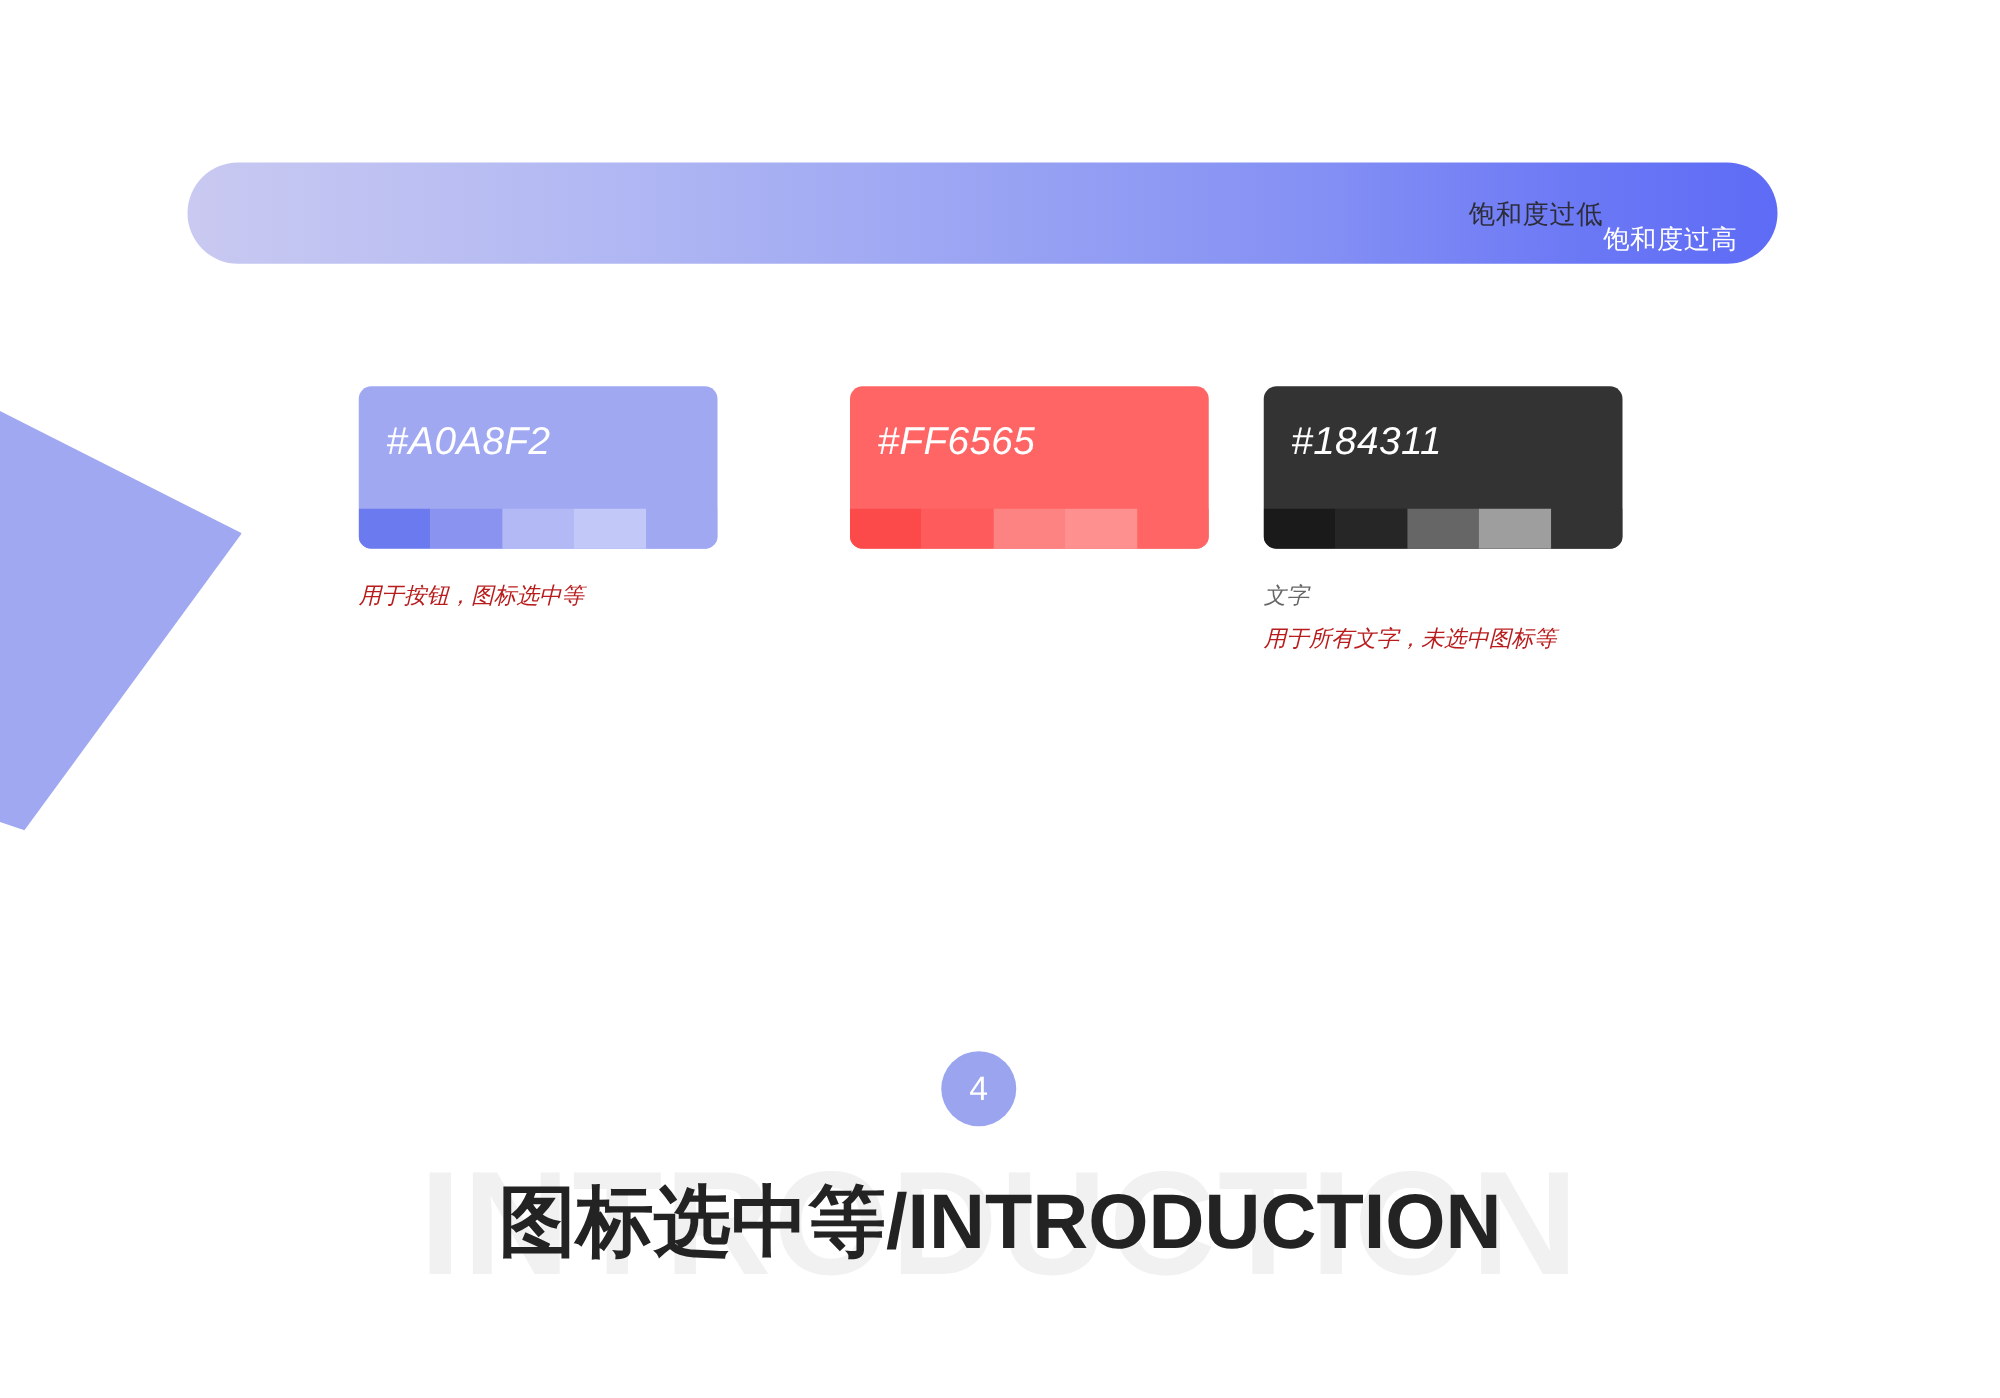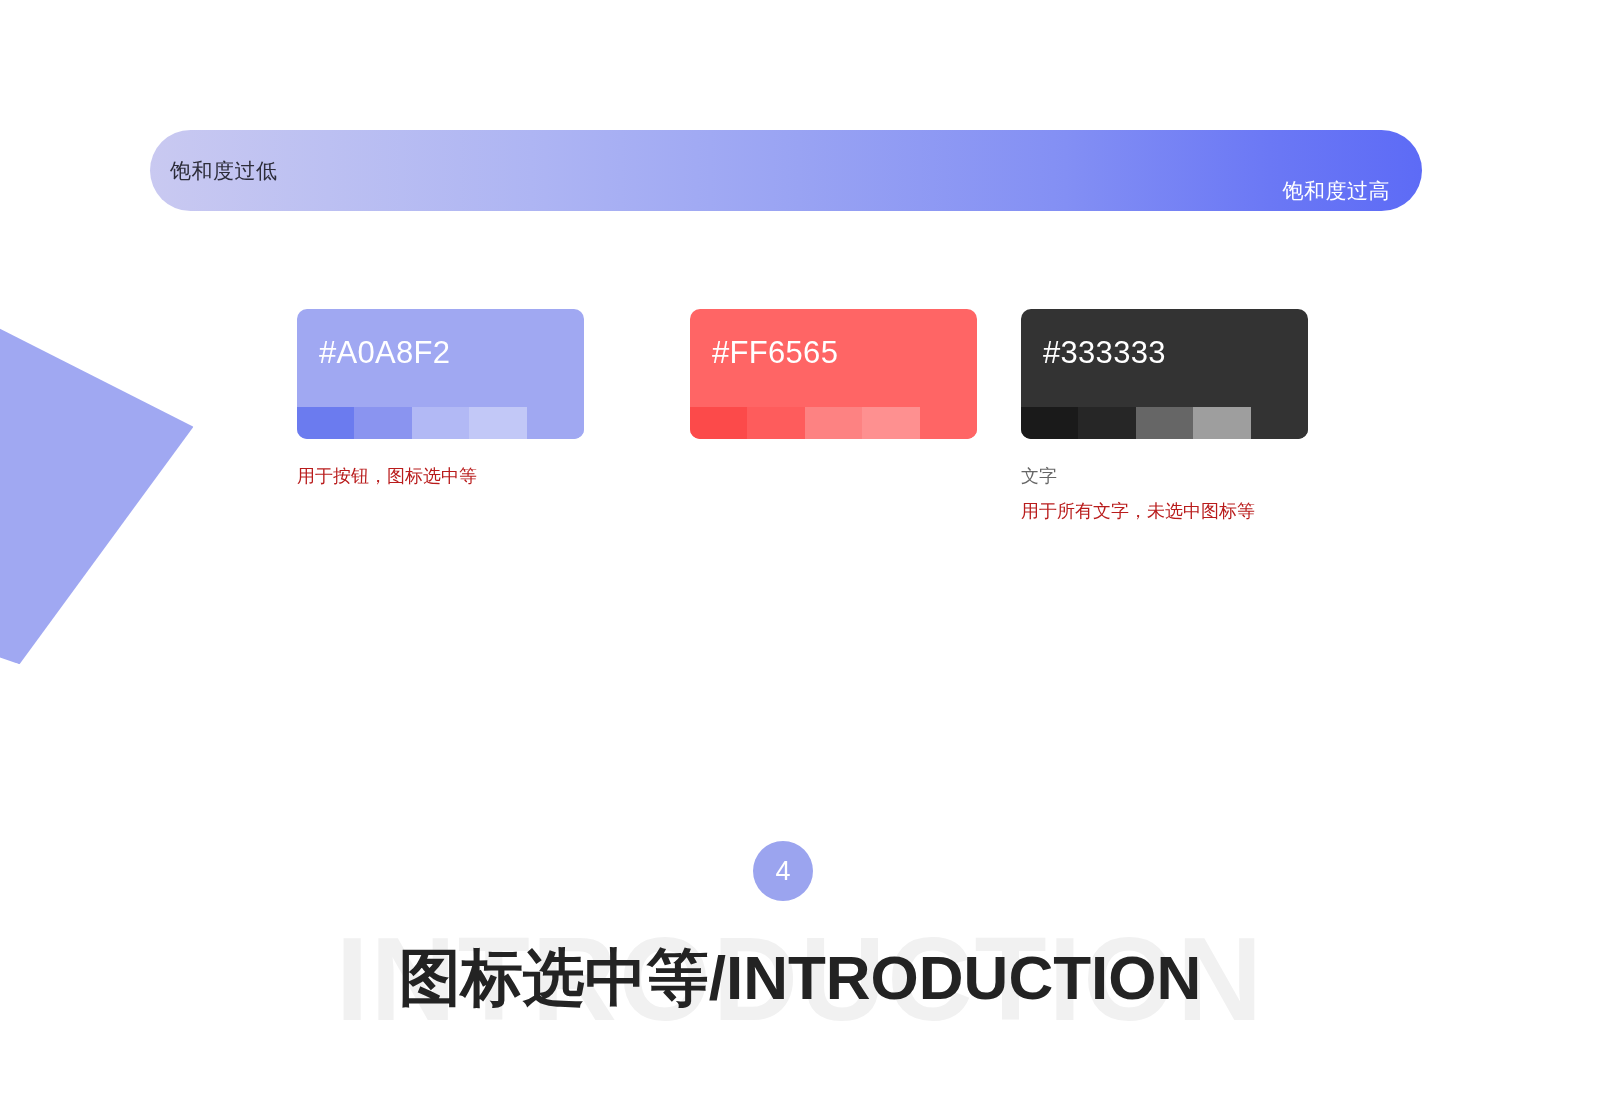"饱和度过低" .sat-bar { justify-content: space-between -> flex-end }
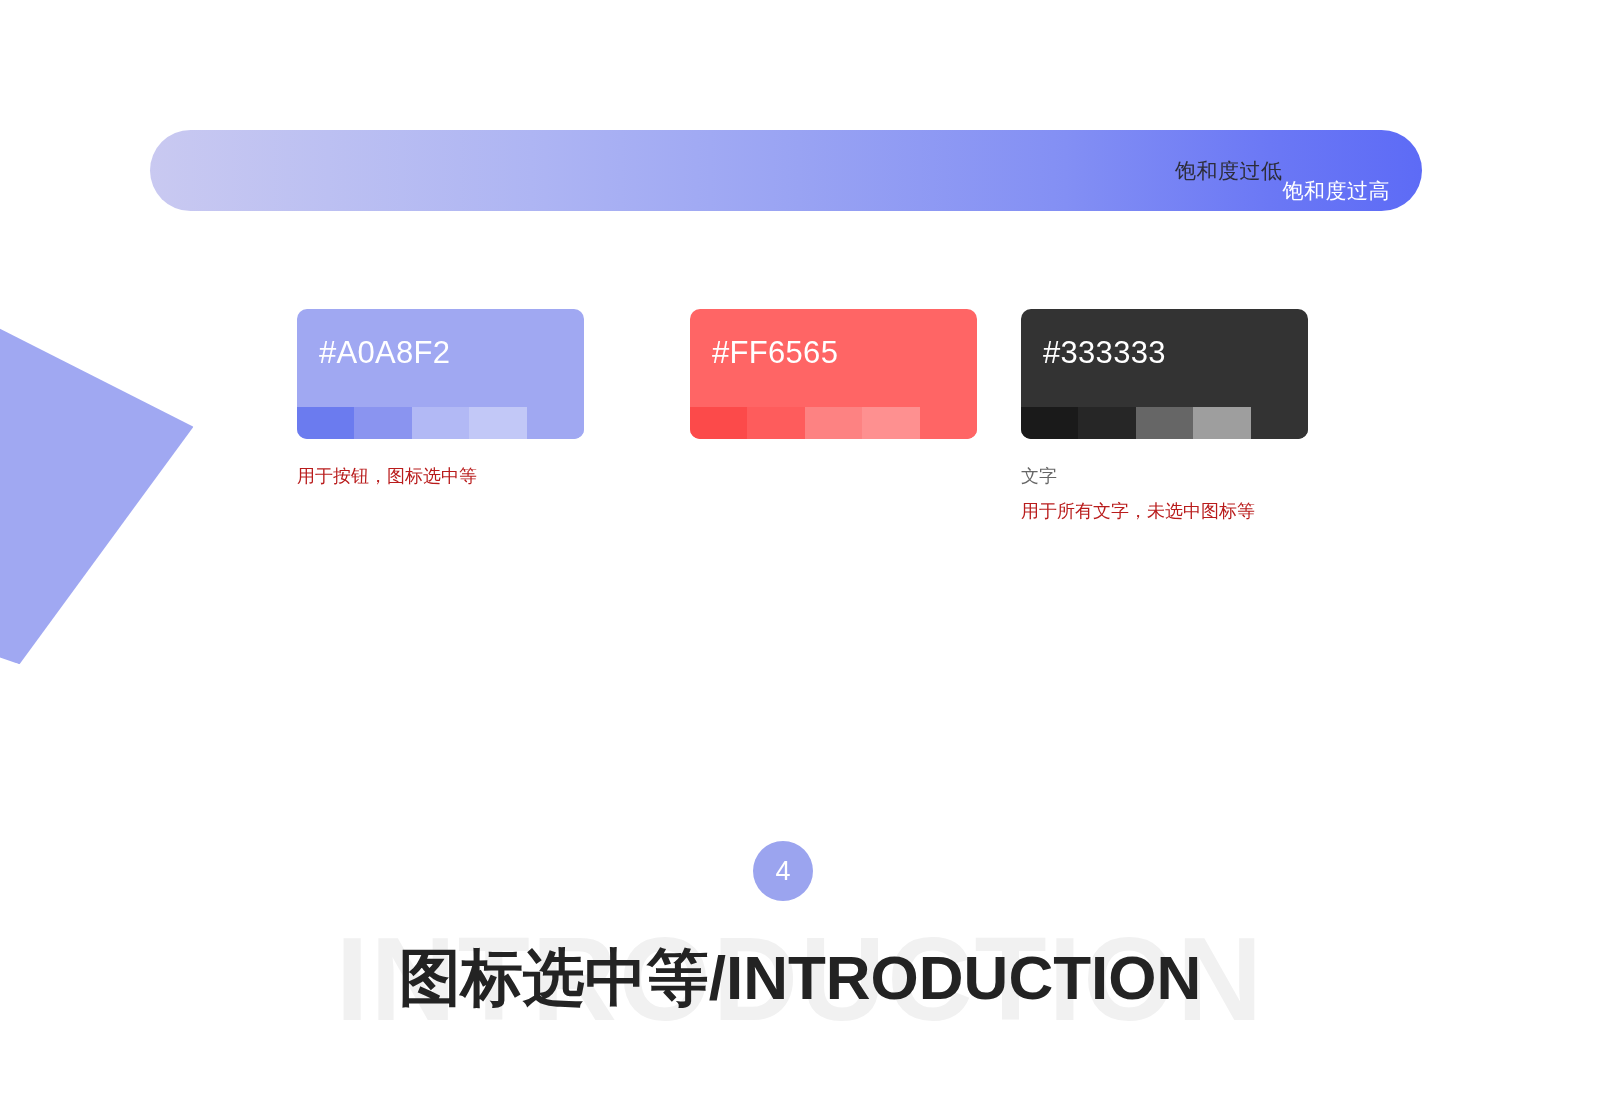"#A0A8F2" .palette { font-style: none -> italic; left: 297px -> 287px }
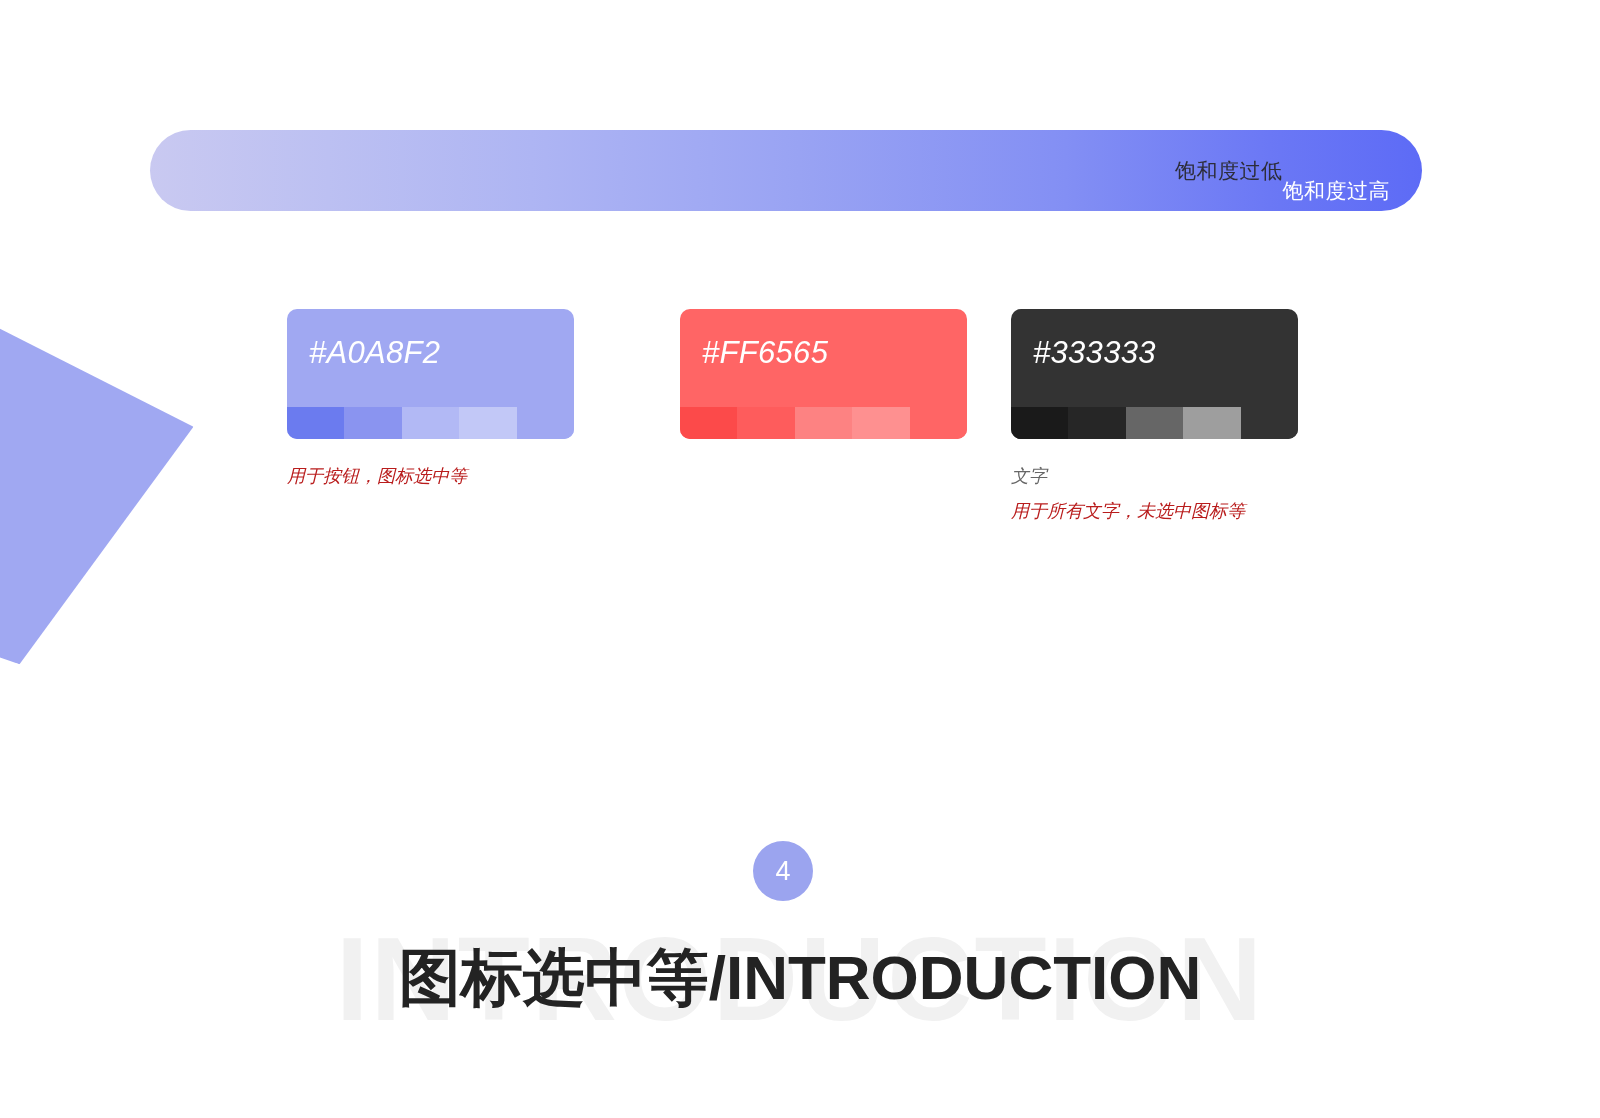"#333333" div.swatch-hex { text: 333333 -> 184311 }
